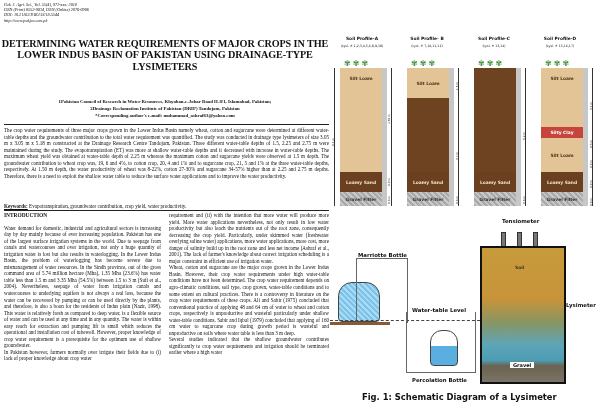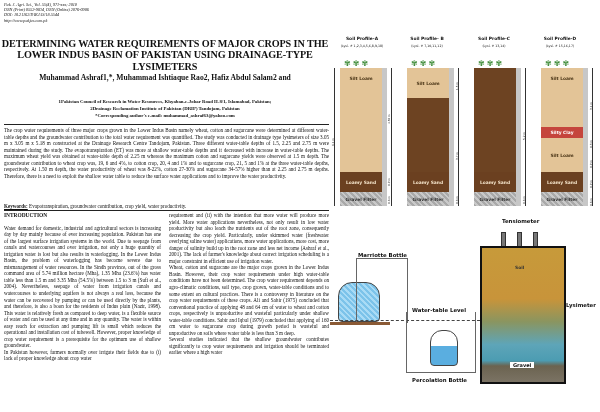"Muhammad Ashraf1,*, Muhammad Ishtiaque" div { html: <div>Muhammad Ashraf1,*, Muhammad Ishtiaque Rao2, Hafiz Abdul Salam2 and</div> -> none }
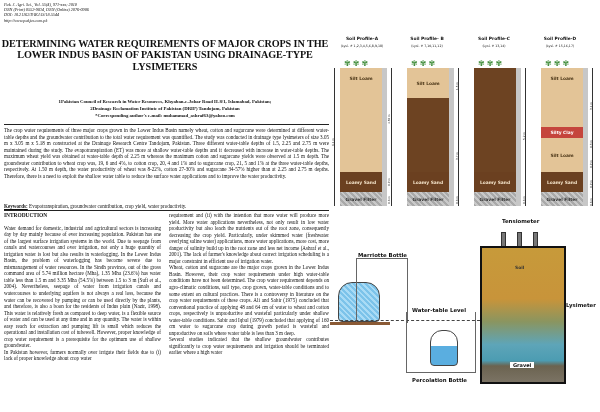"Fig. 1: Schematic Diagram of" div.caption { html: none -> <div>Fig. 1: Schematic Diagram of a Lysimeter</div> }
